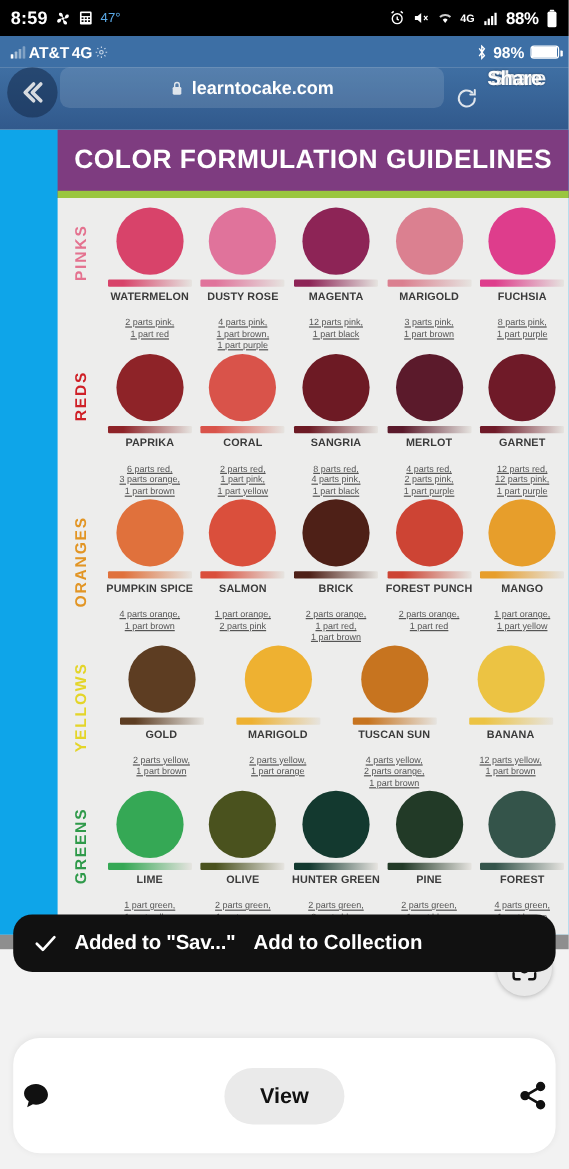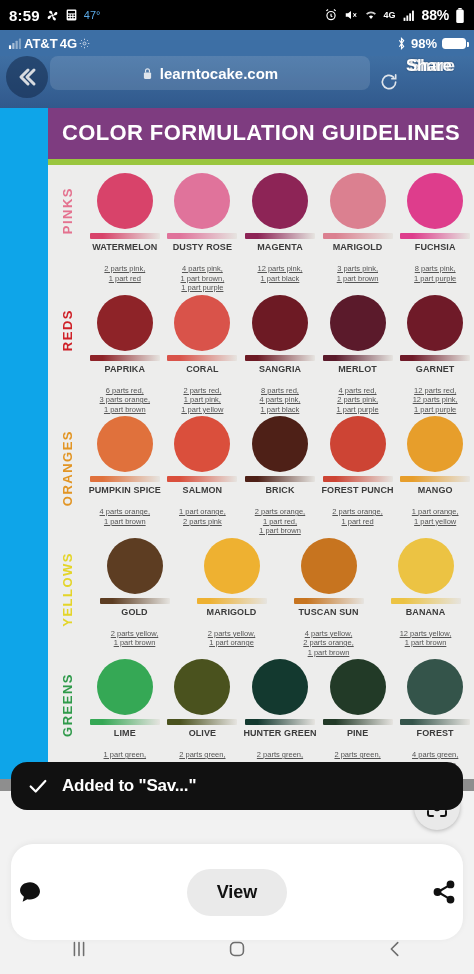"Add to Collection" span.toast-action { html: none -> <span>Add to Collection</span> }
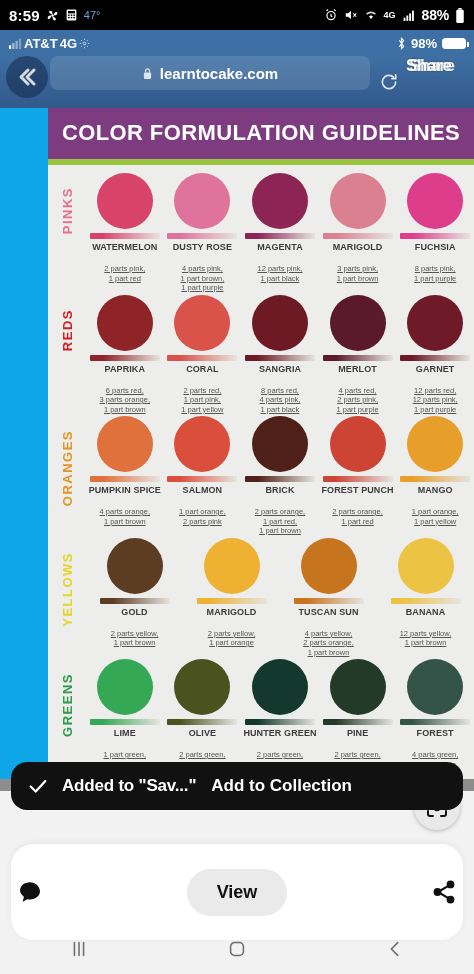"View" .actionbar { top: 844px -> 865px }
